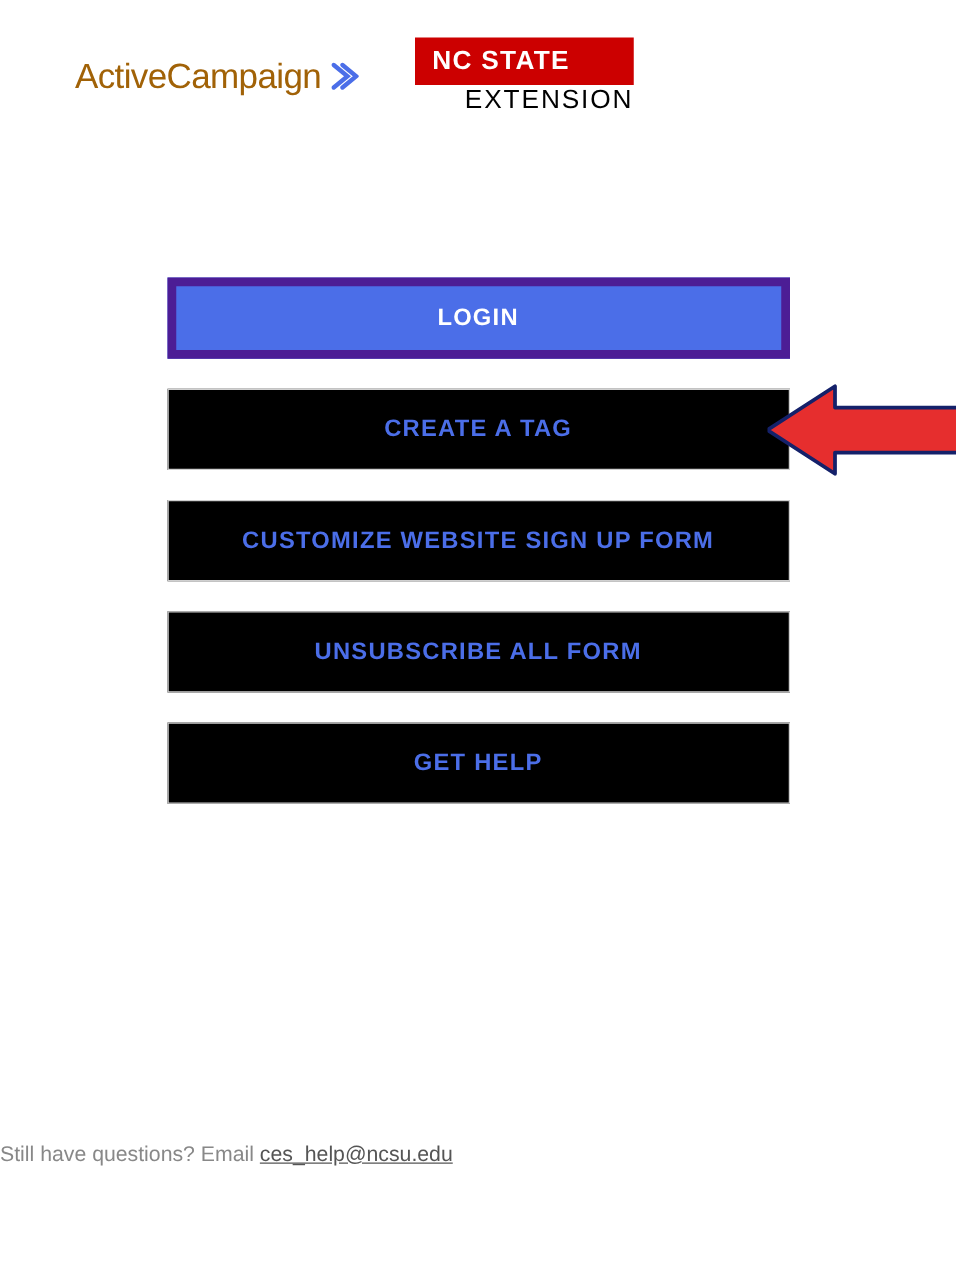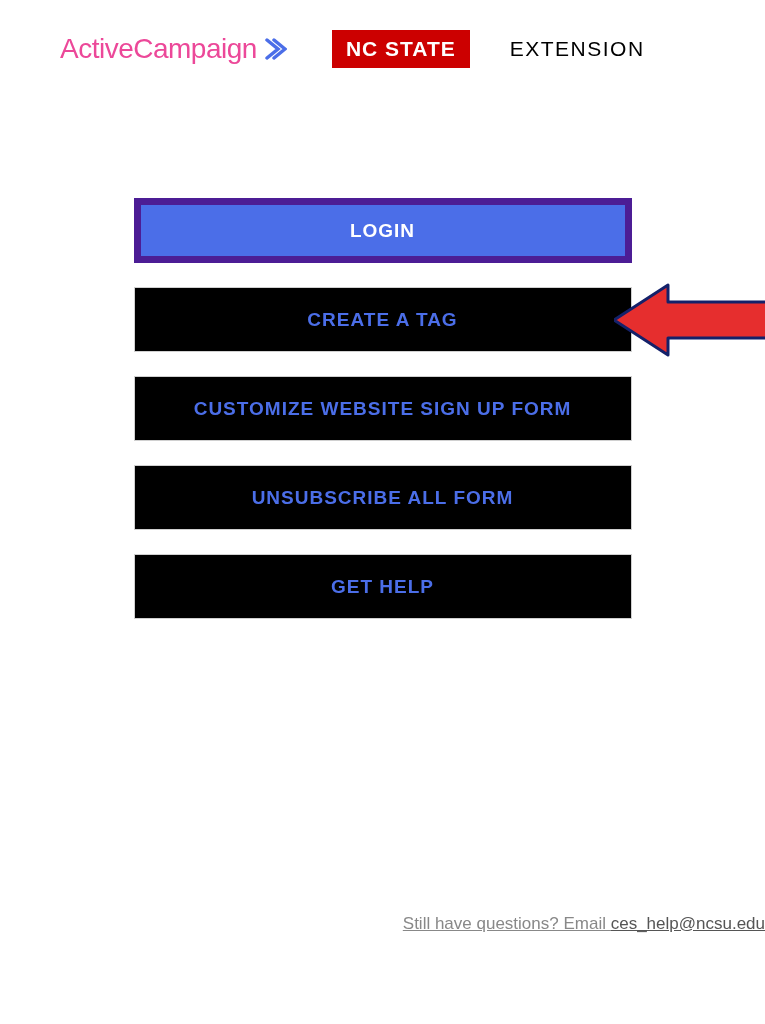"ActiveCampaign" .logo-ac-text { color: #ec4899 -> #a16207 }
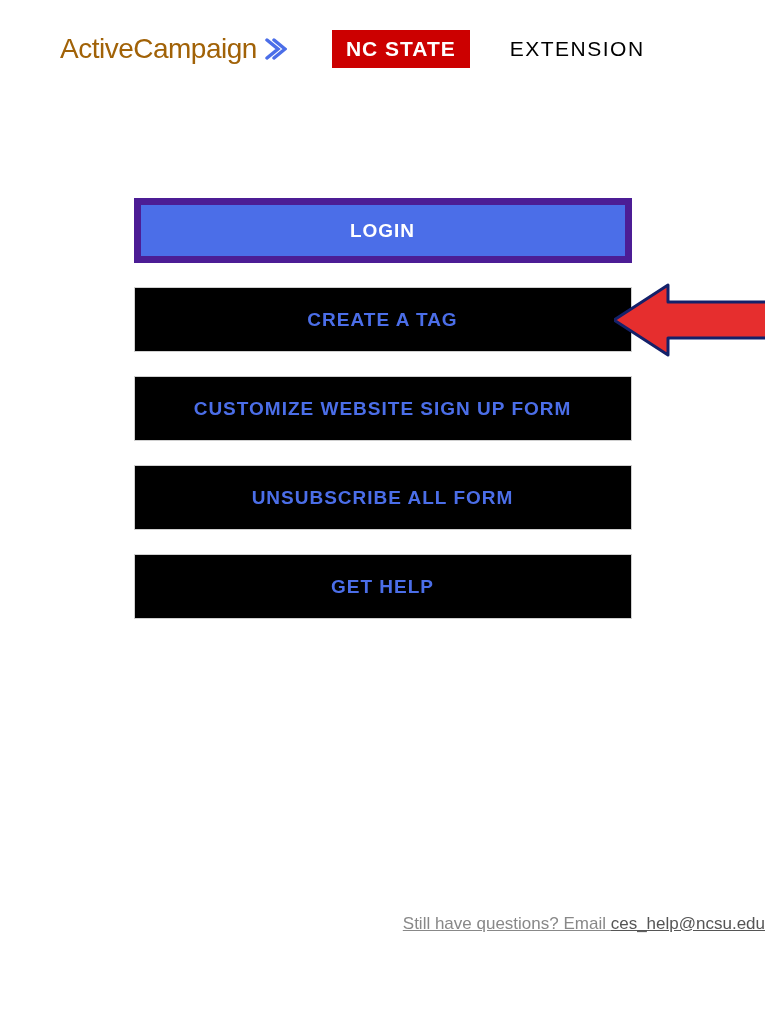"NC STATE" .logo-nc { align-items: center -> none; flex-direction: none -> column }
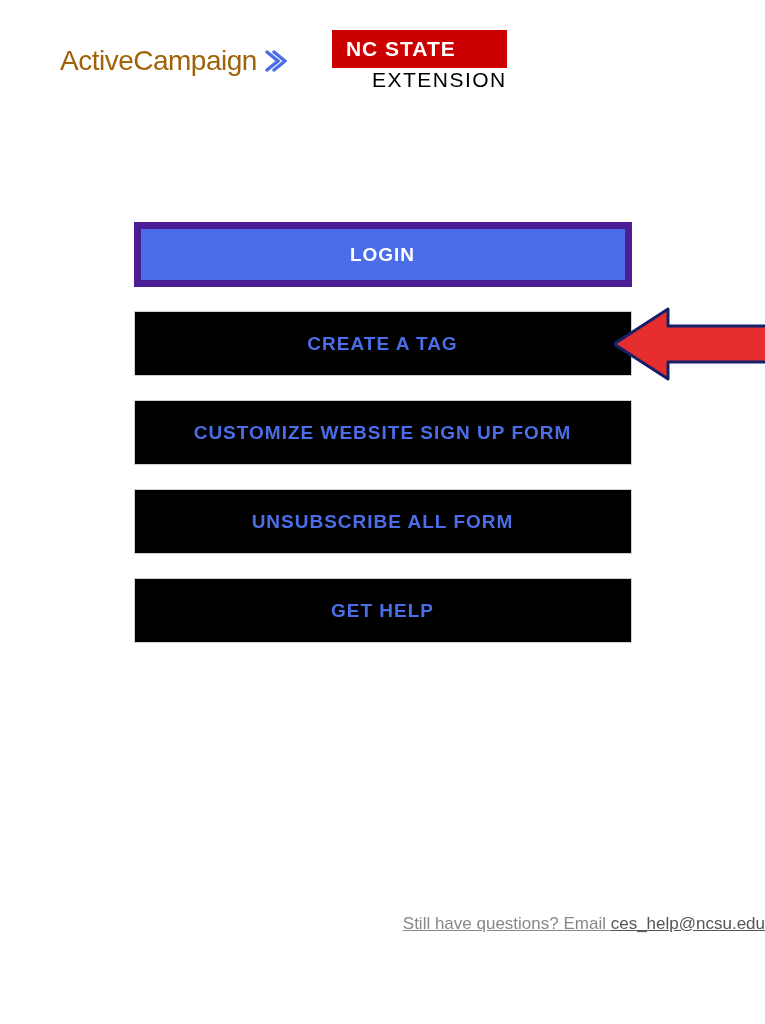"Still have questions? Email" .footer { text-align: right -> left; text-decoration: underline -> none }
